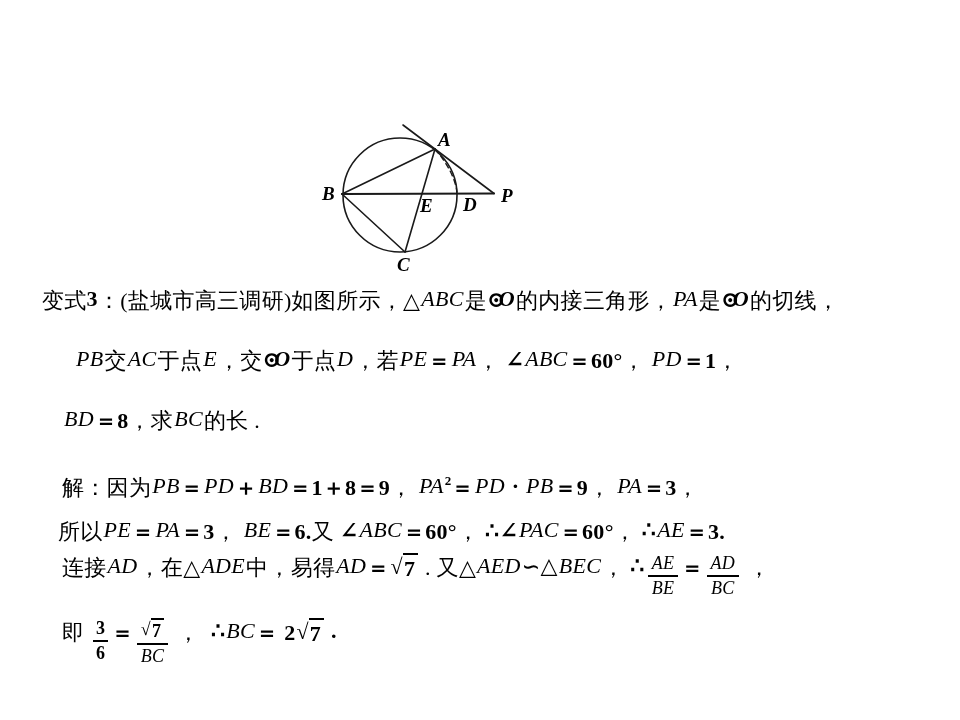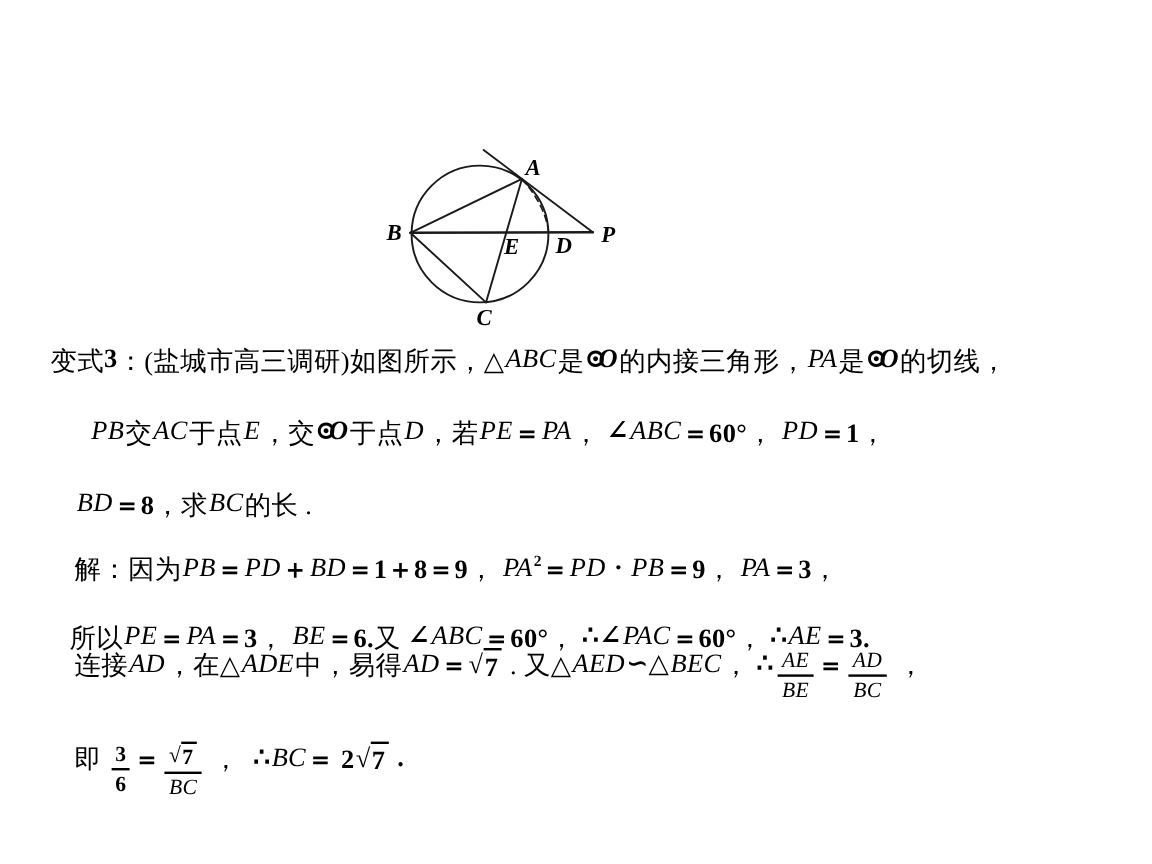"解：因为" .line4 { top: 460px -> 473px }
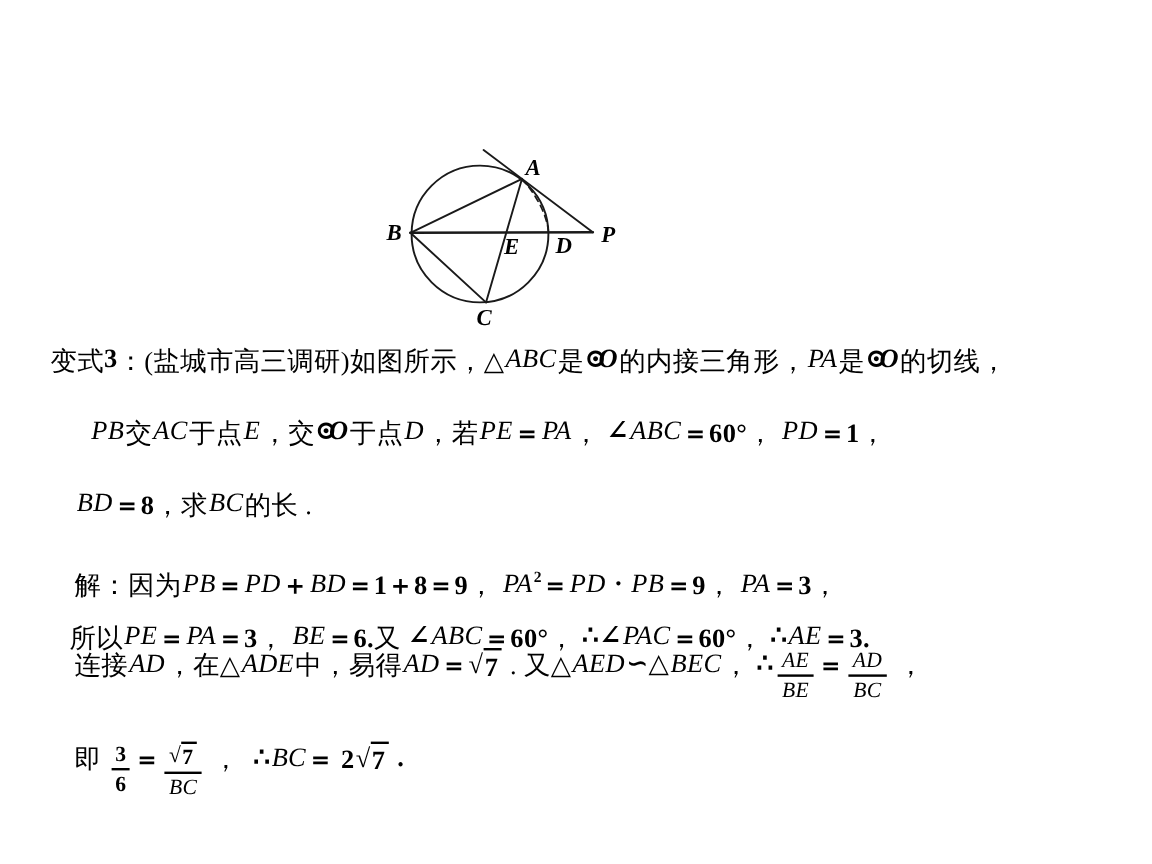"连接" .line6 { top: 540px -> 553px }
